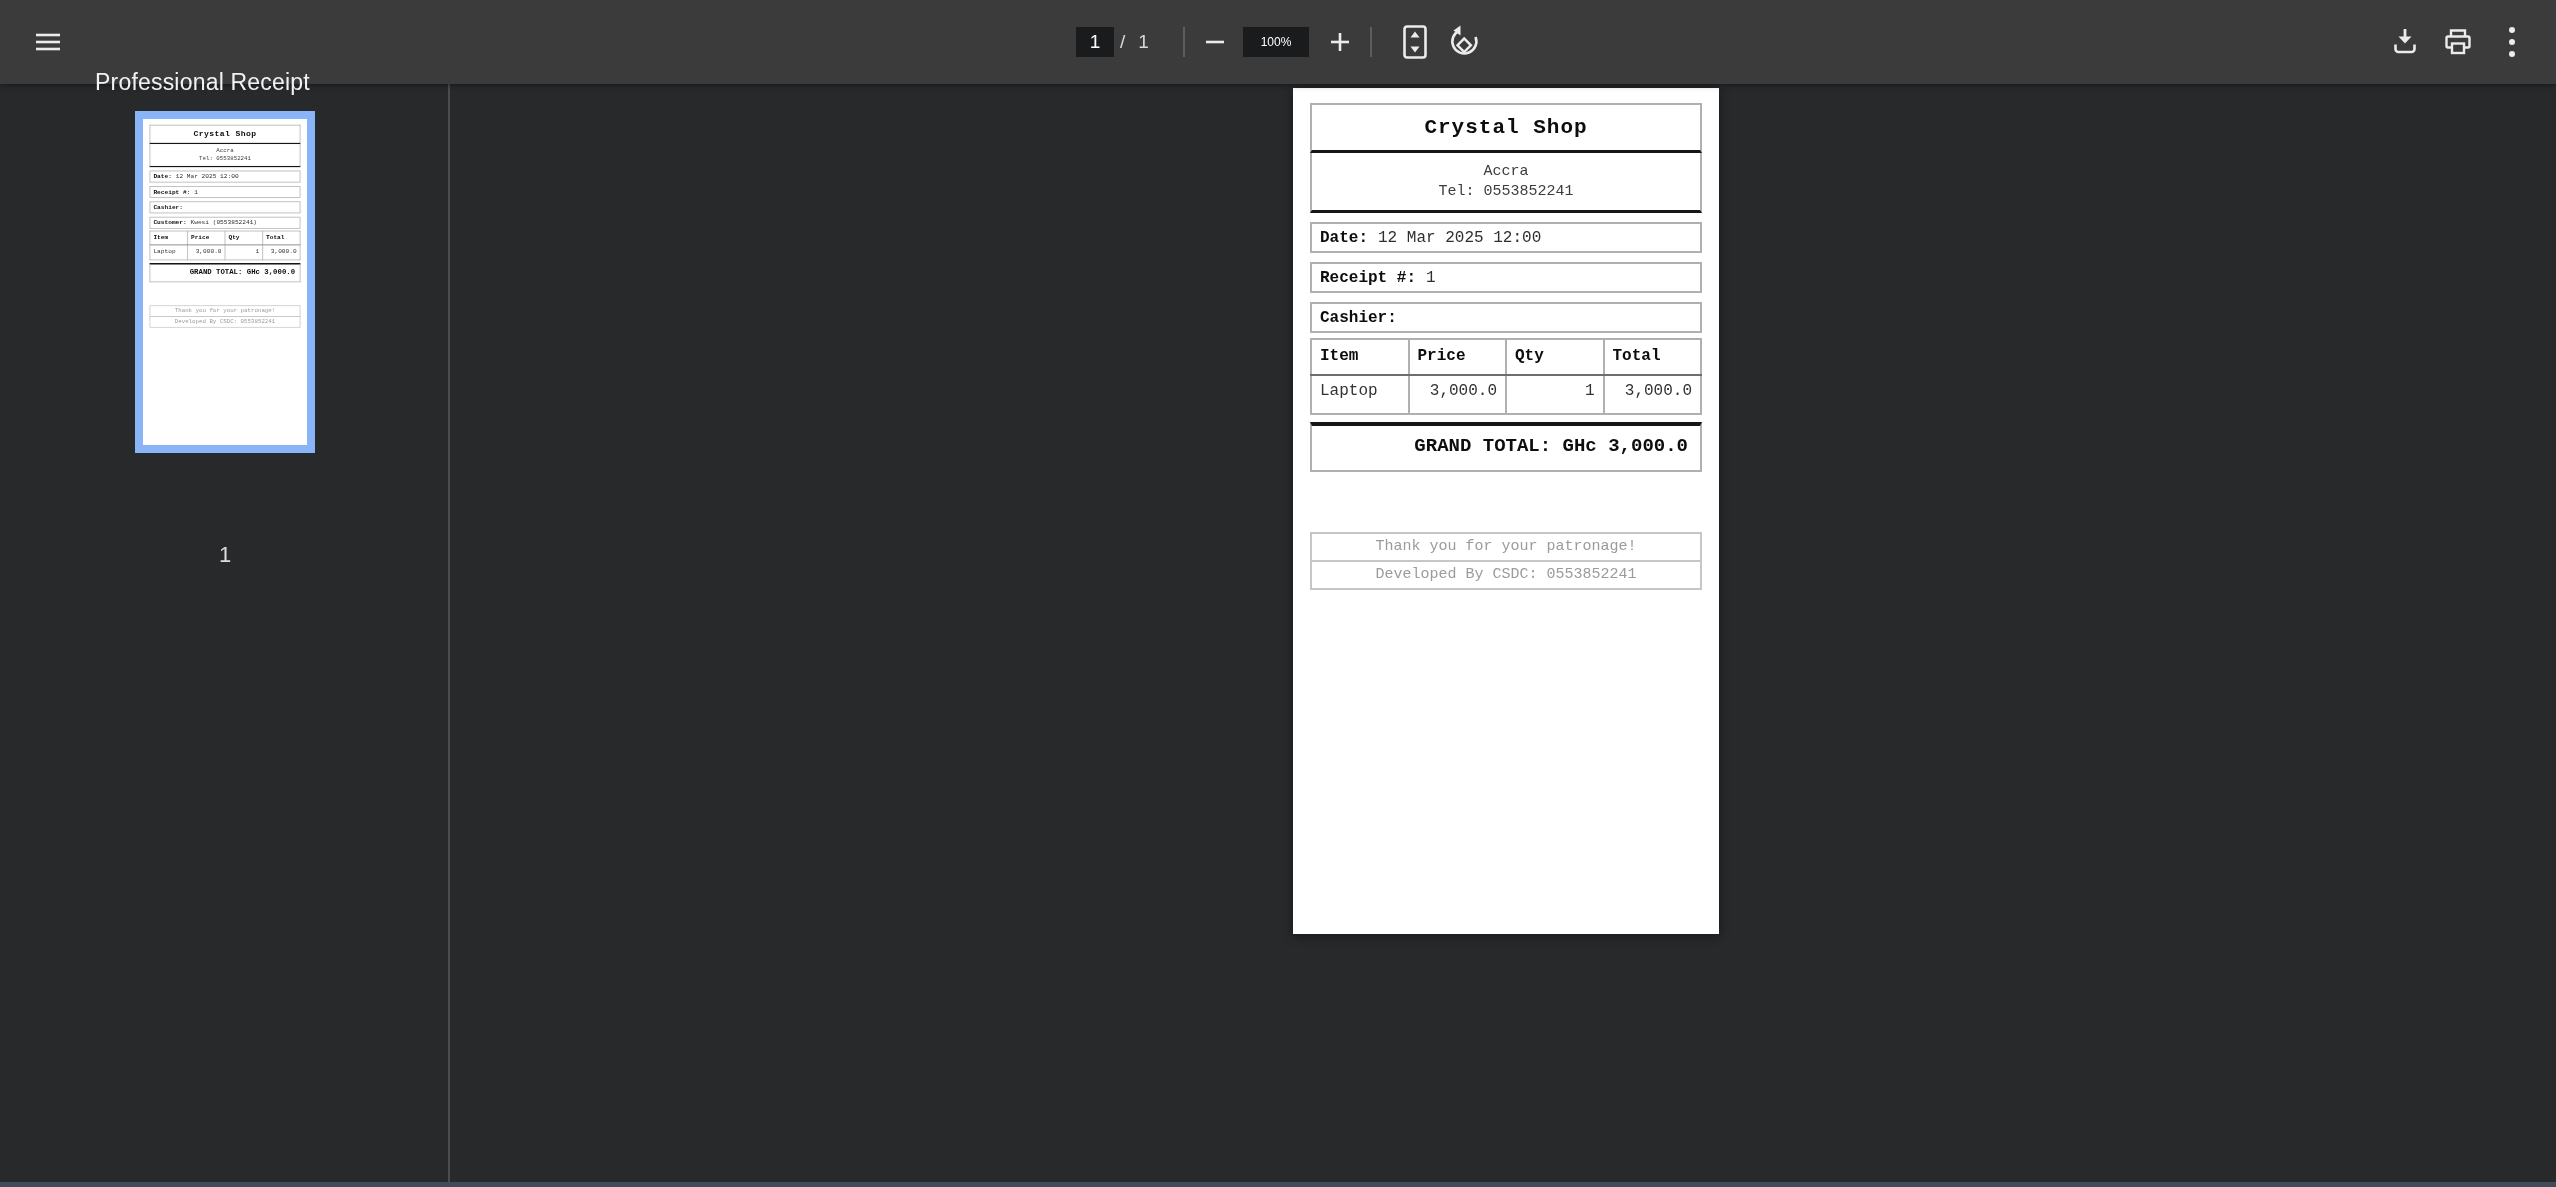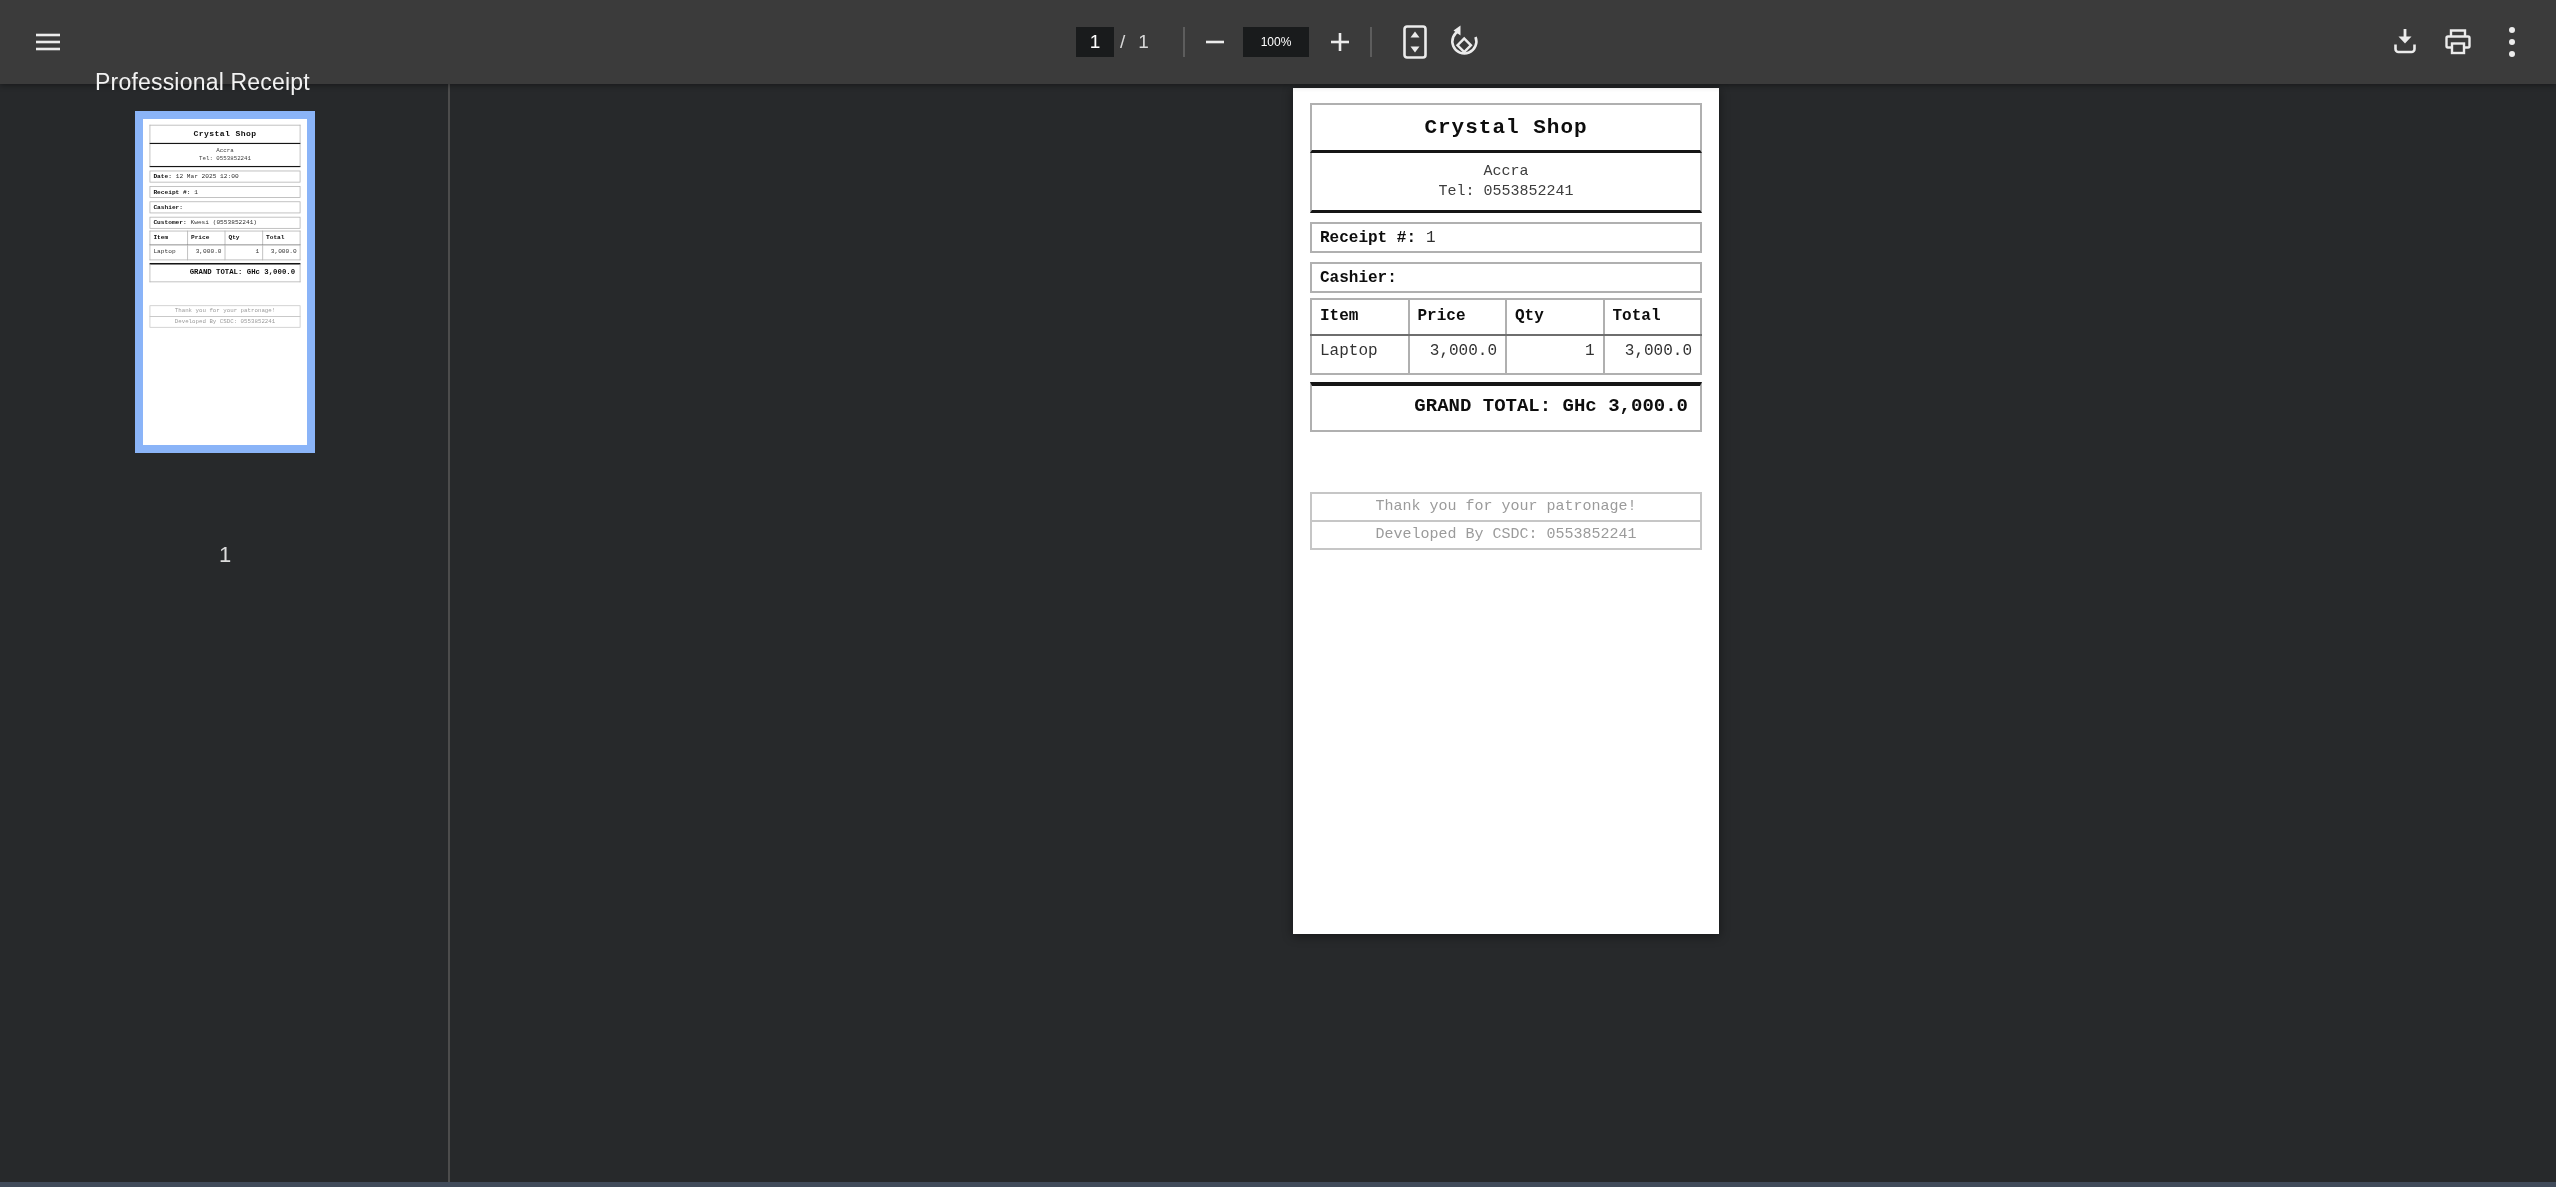"Date: 12 Mar 2025 12:00" div.r-field { html: none -> <div><span>Date:</span><span>12 Mar 2025 12:00</span></div> }
